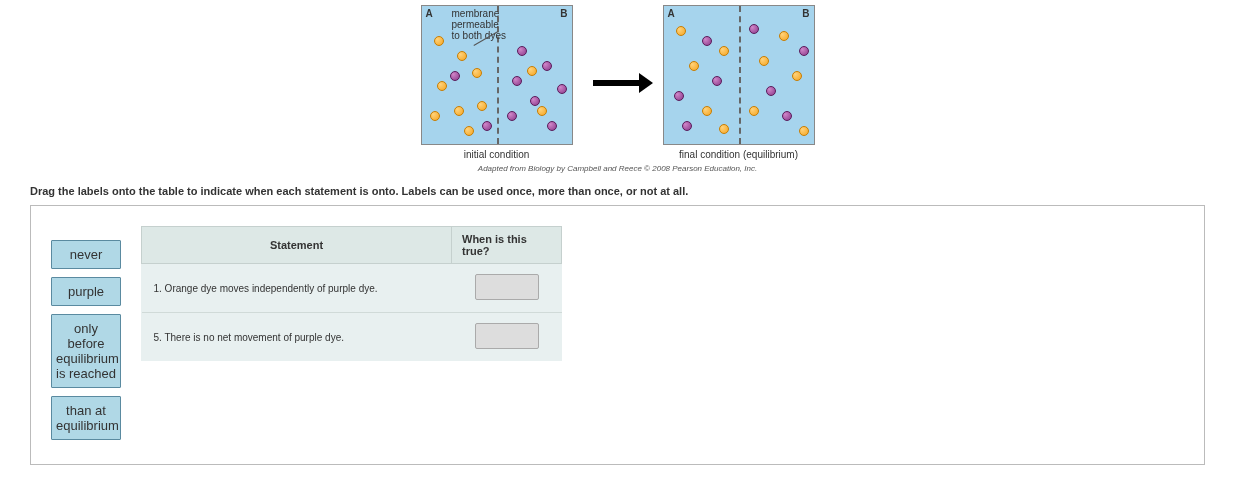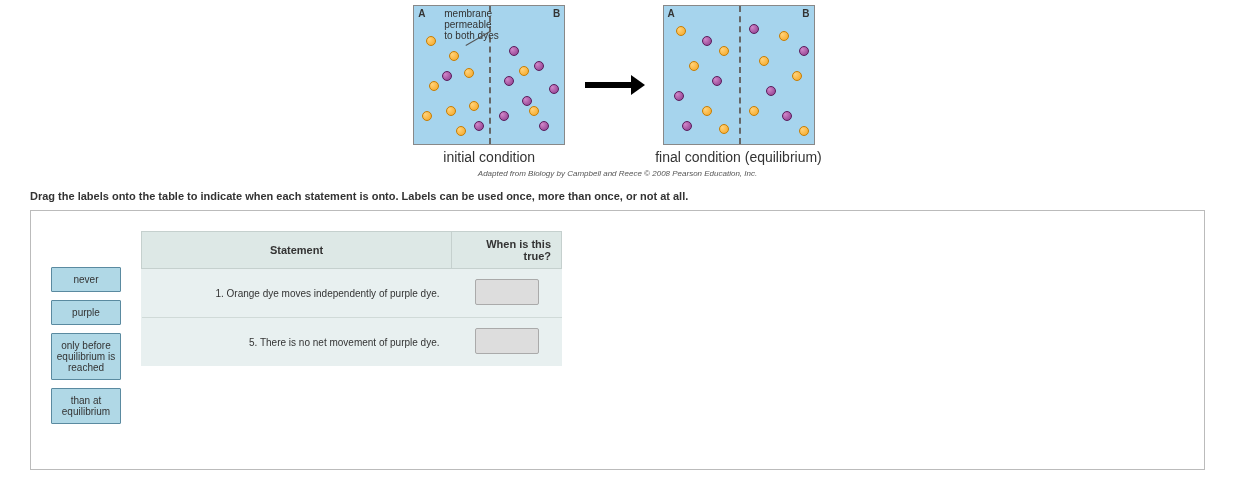"initial condition" .caption { font-size: 14px -> 10px }
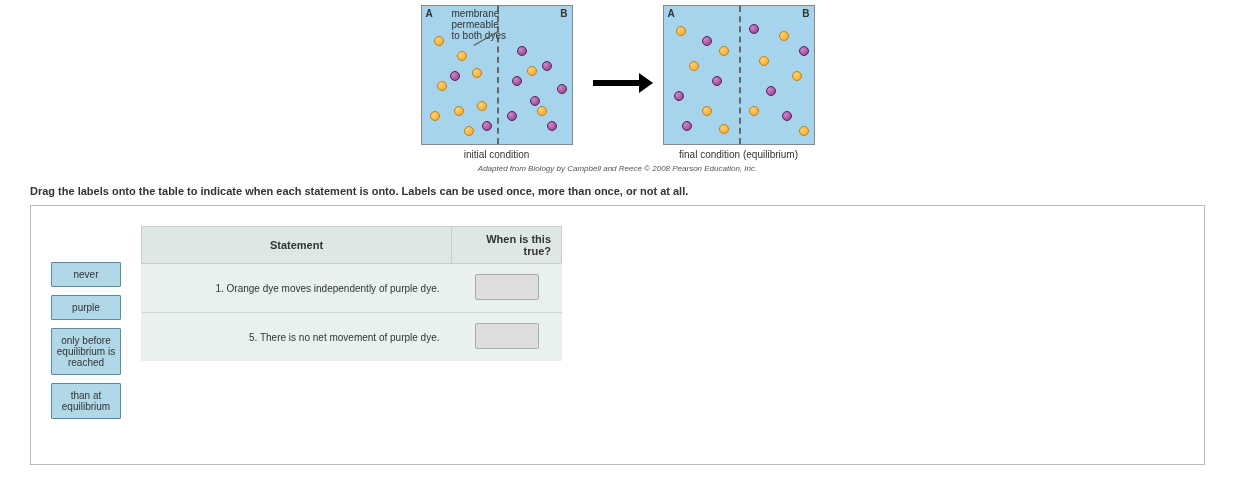"When is this true?" th.col-when { text-align: right -> left }
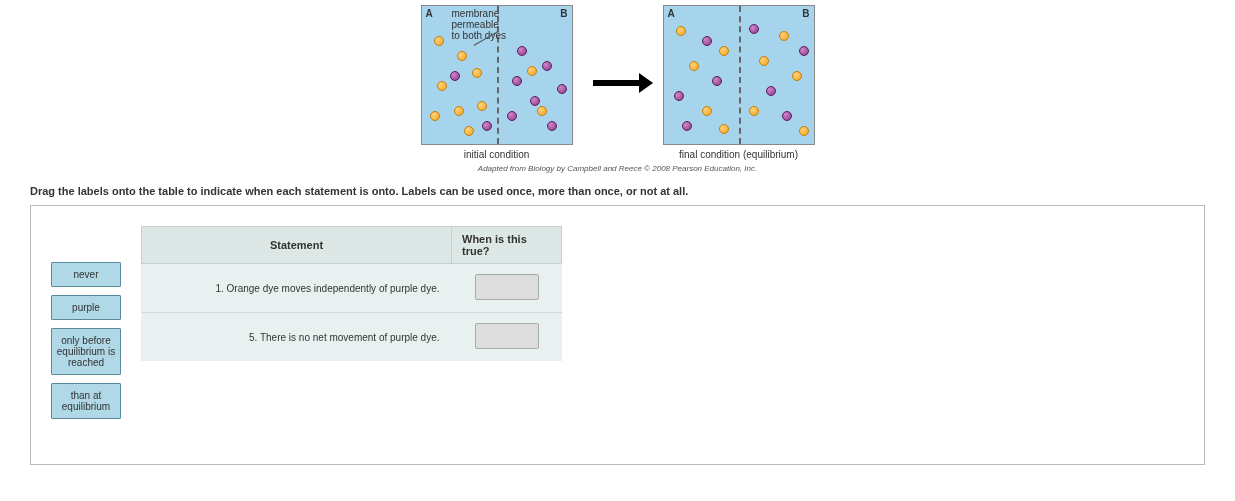"never" .drag-label { font-size: 10px -> 13px }
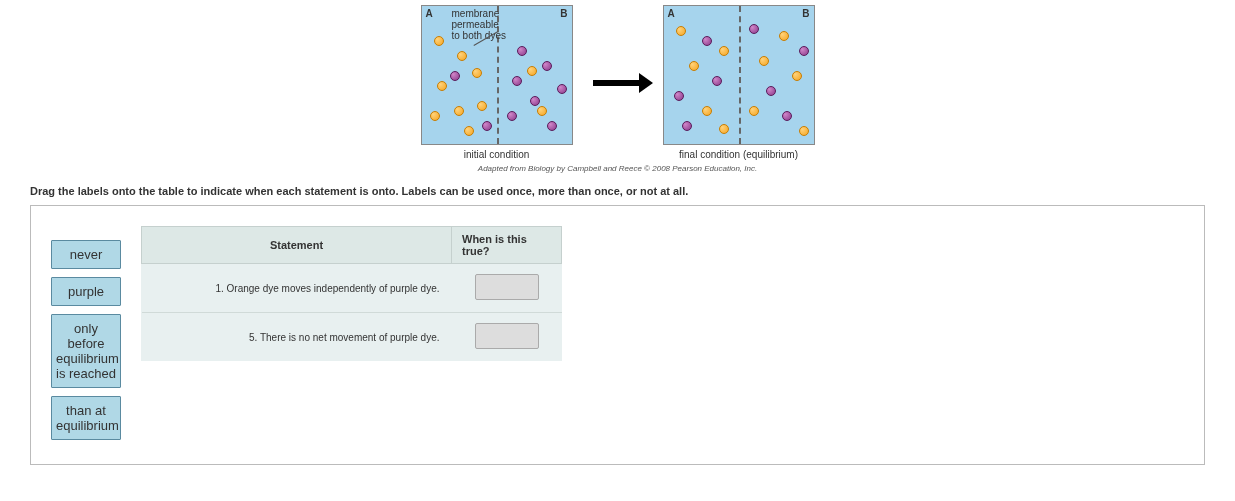"1. Orange dye moves independently" td.stmt { text-align: right -> left }
